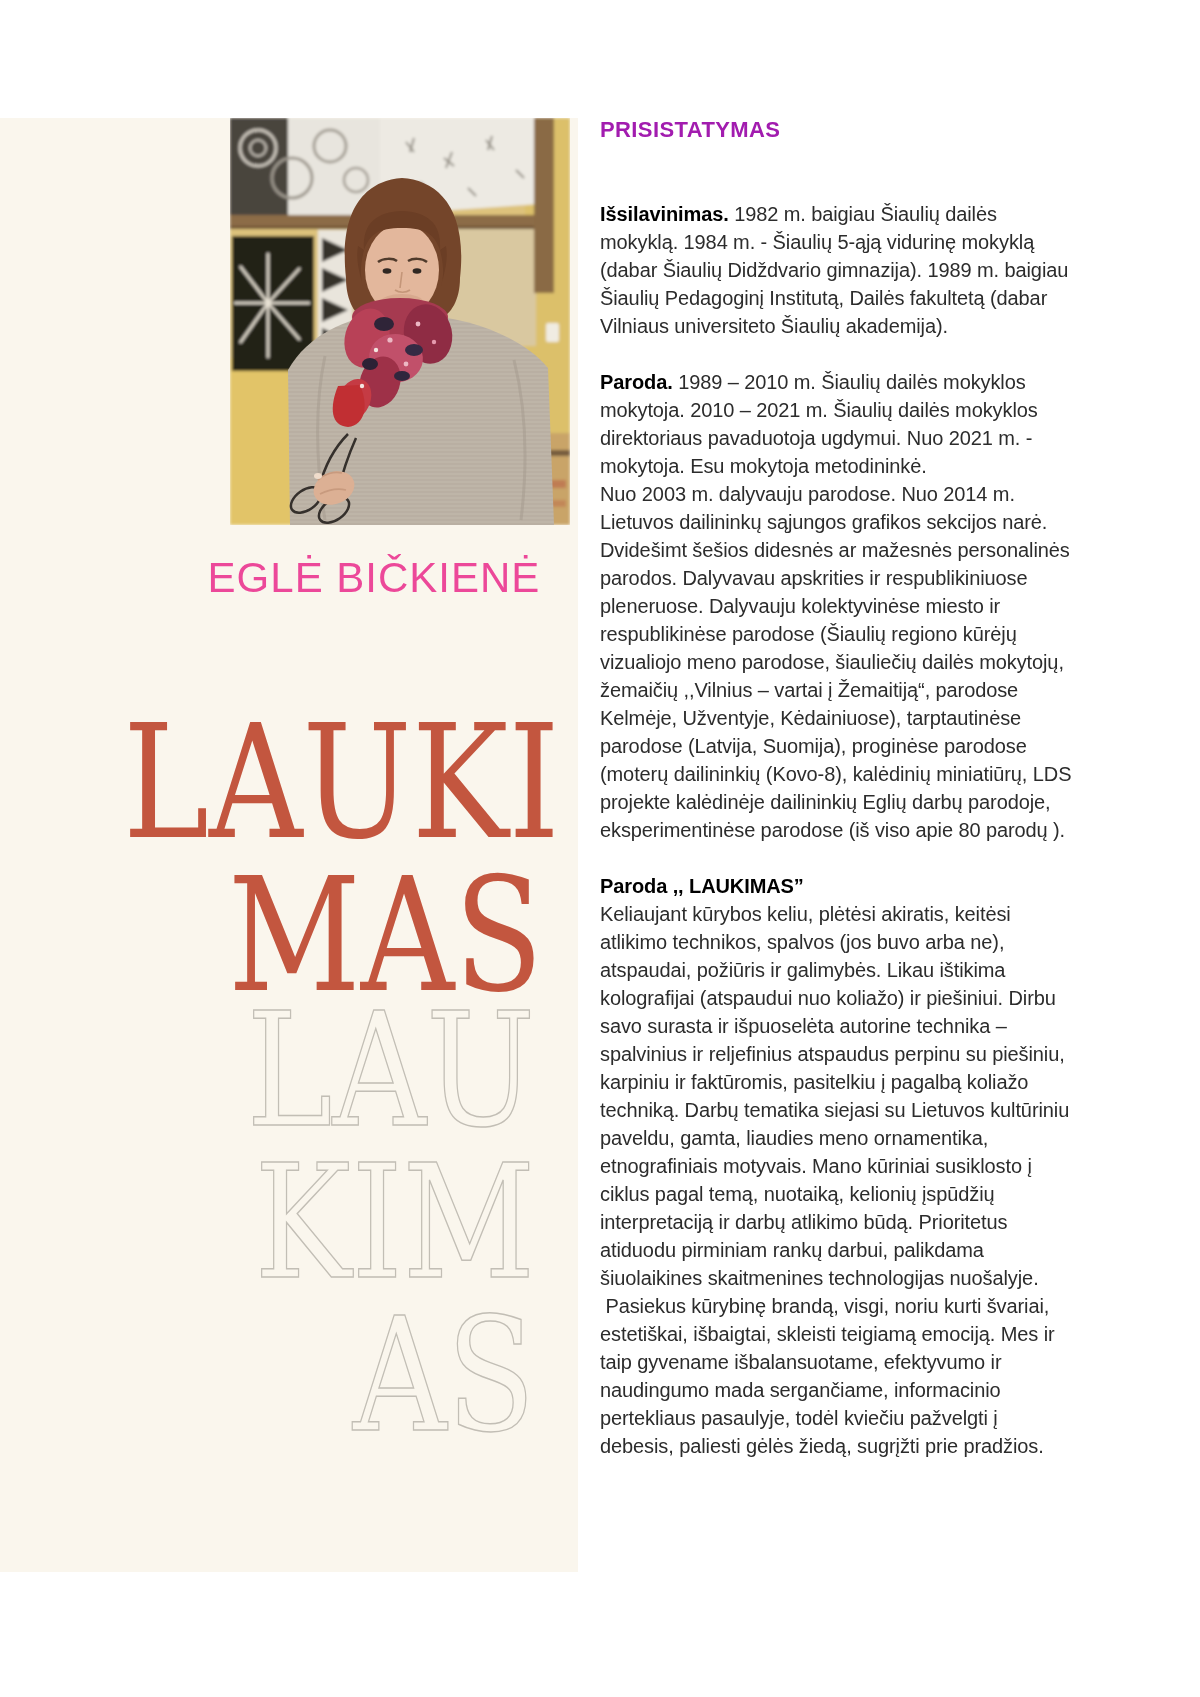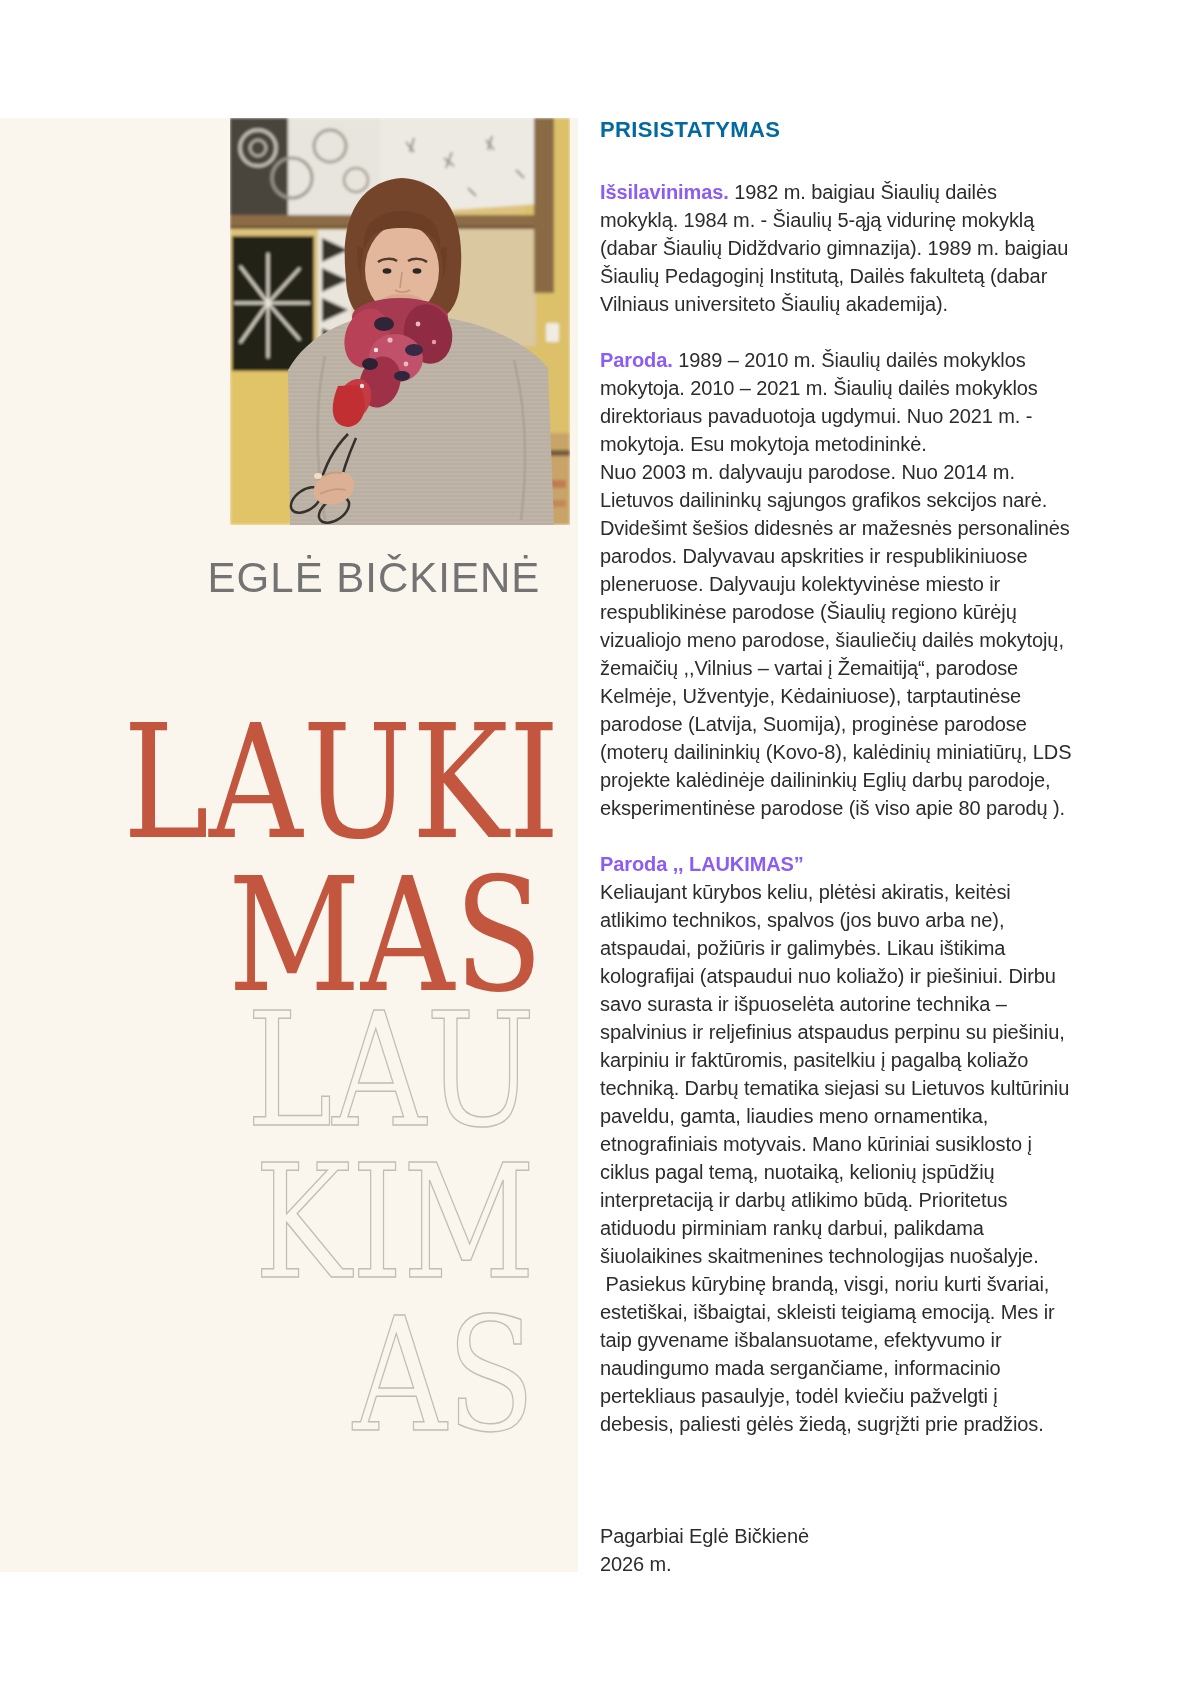"PRISISTATYMAS" .content h1 { color: #0369a1 -> #a21caf; margin: 0 0 34px 0 -> 0 0 56px 0 }
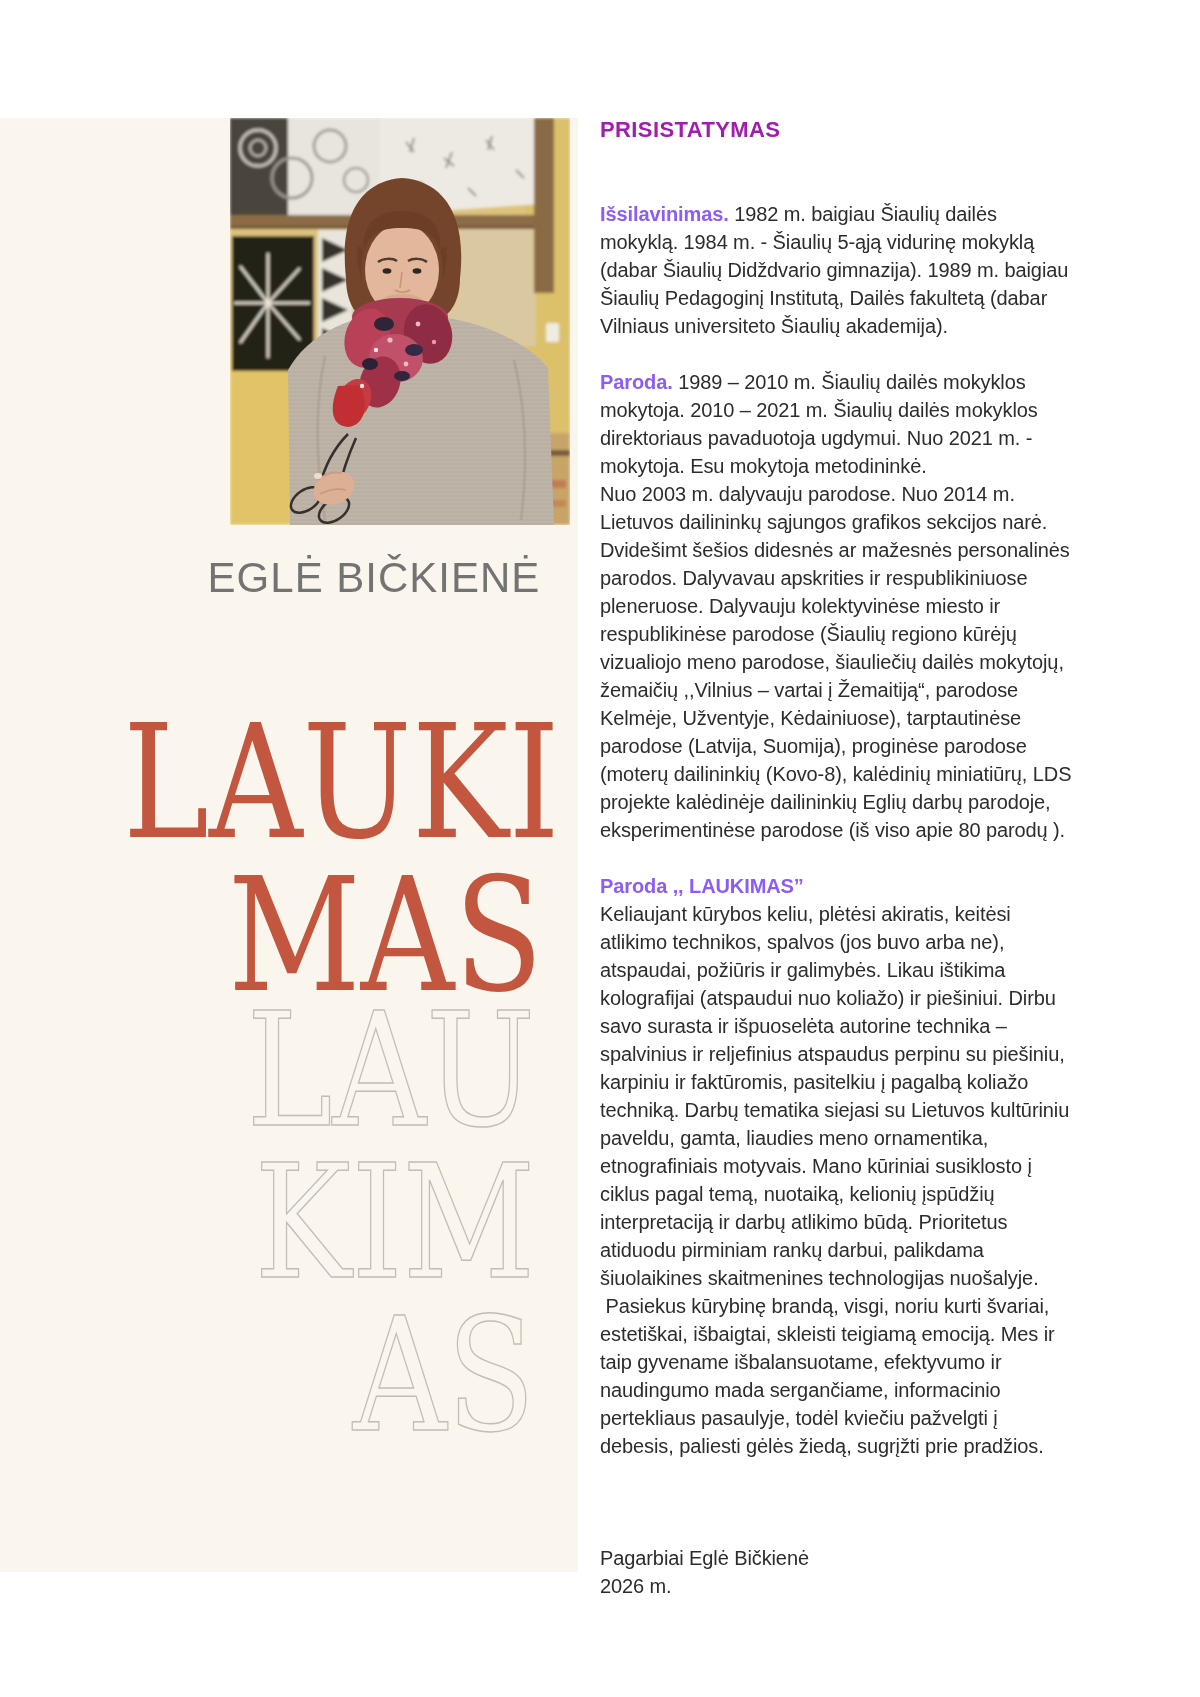"Išsilavinimas." .content b { color: #8b5cf6 -> #000000 }
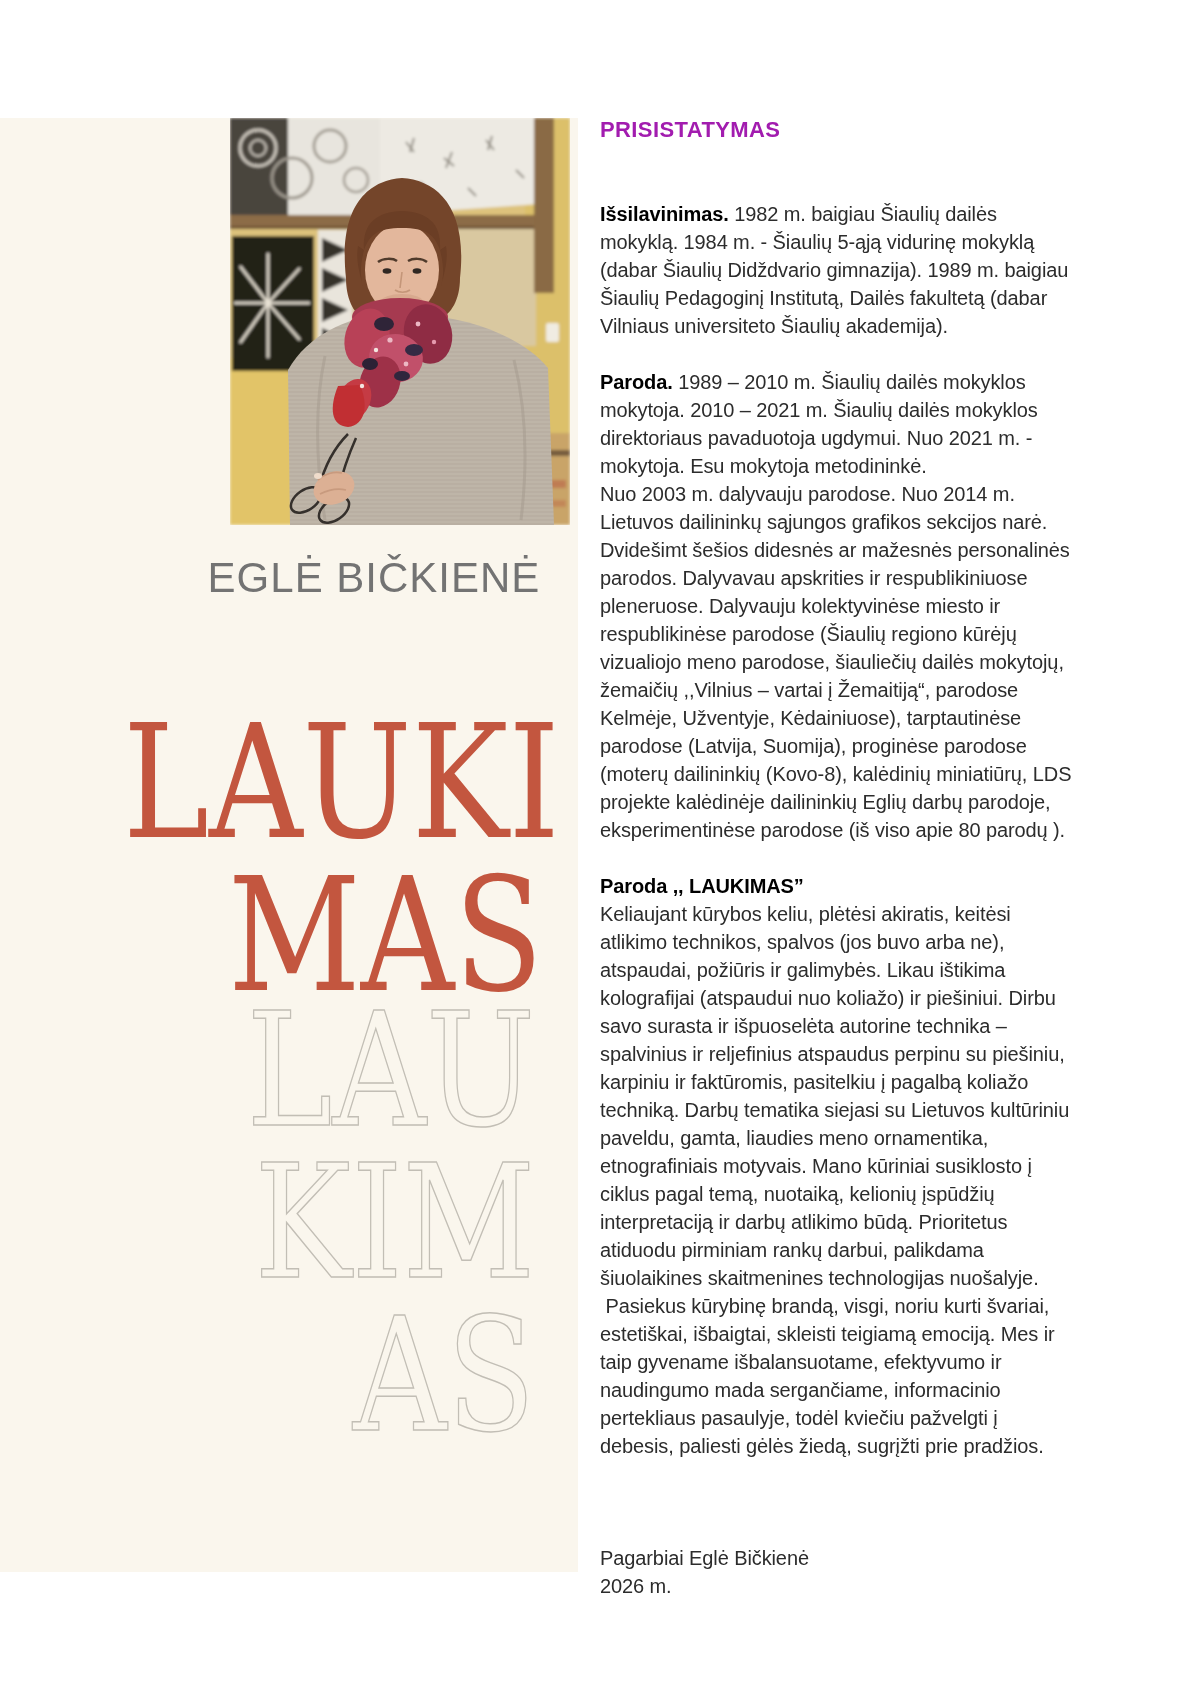"EGLĖ BIČKIENĖ" .artist-name { color: #737373 -> #ec4899 }
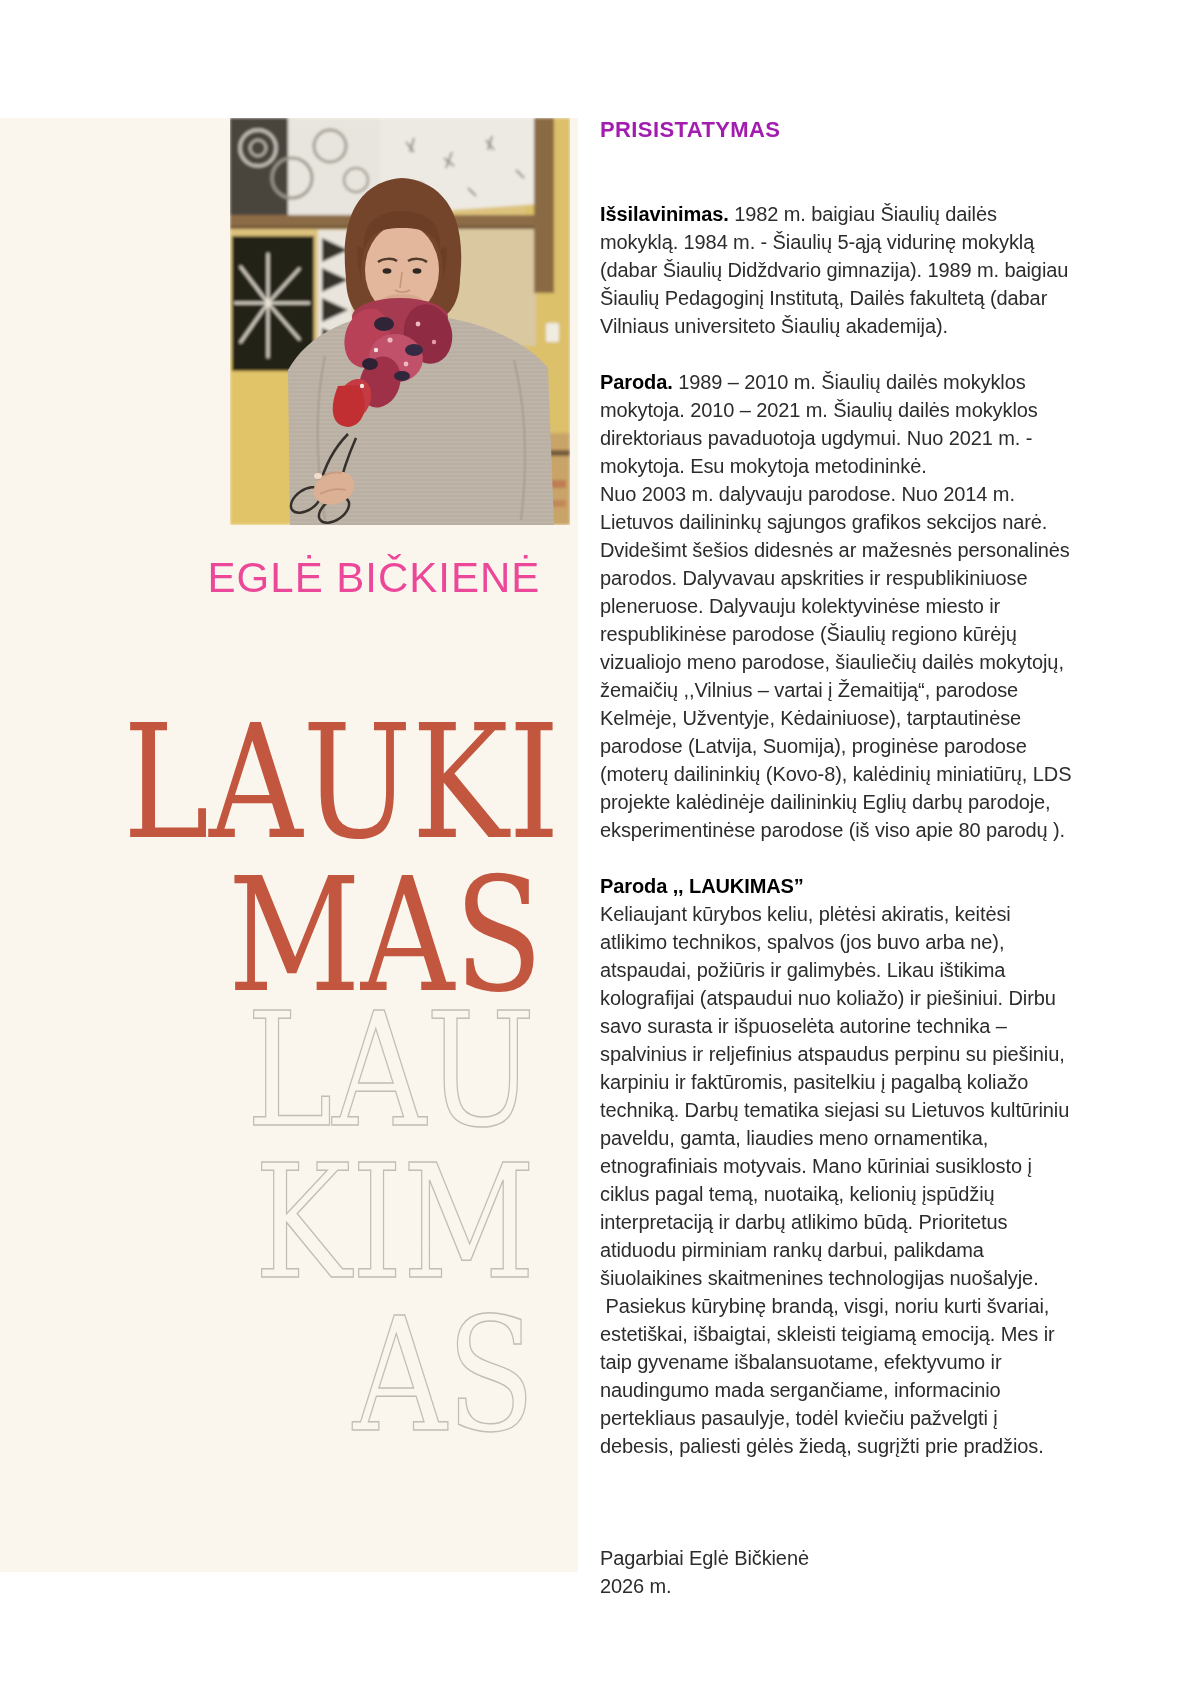"Pagarbiai Eglė Bičkienė" div.signature { html: <div>Pagarbiai Eglė Bičkienė 2026 m.</div> -> none }
